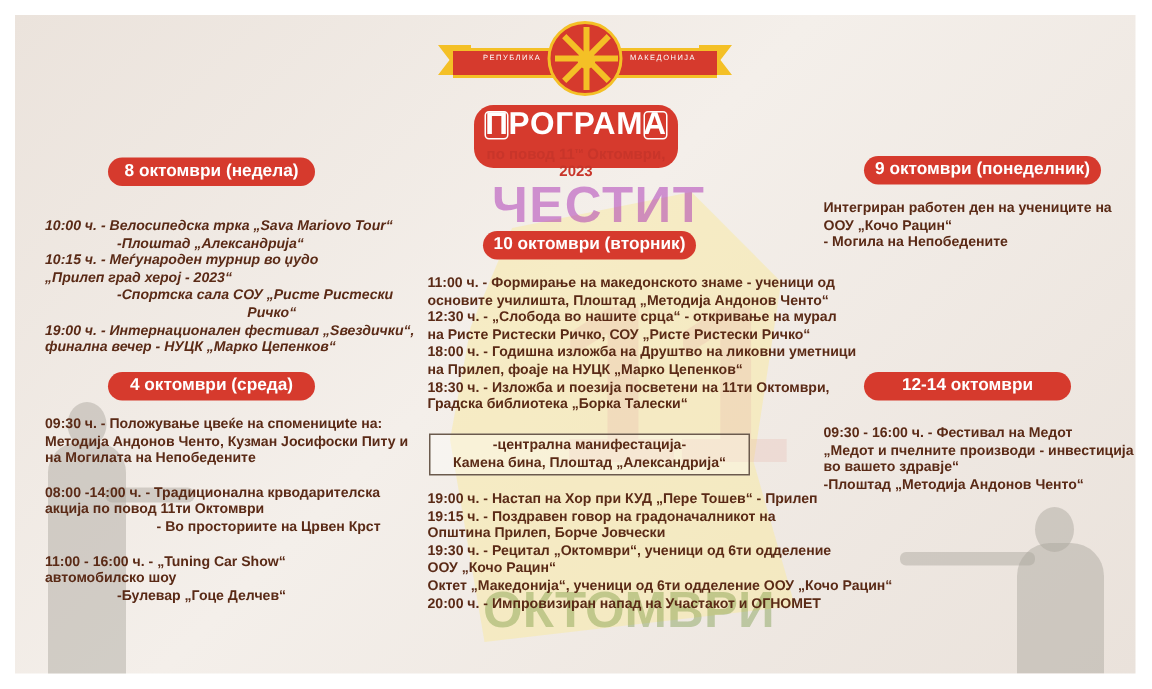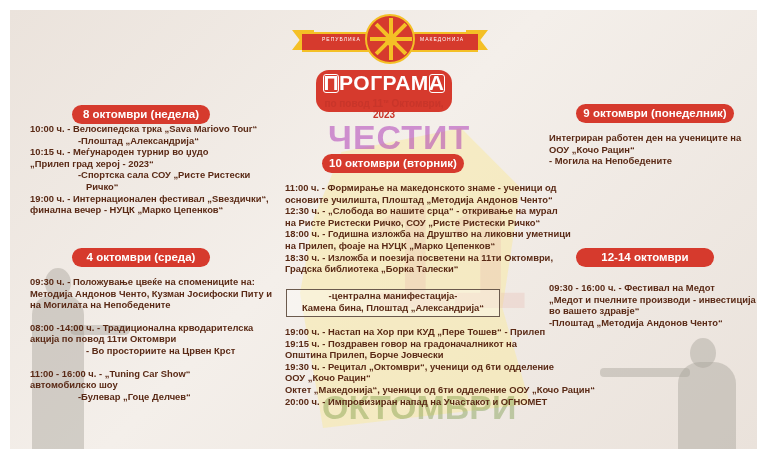"10:00 ч. - Велосипедска трка" div.block { font-style: none -> italic; top: 123px -> 144px }
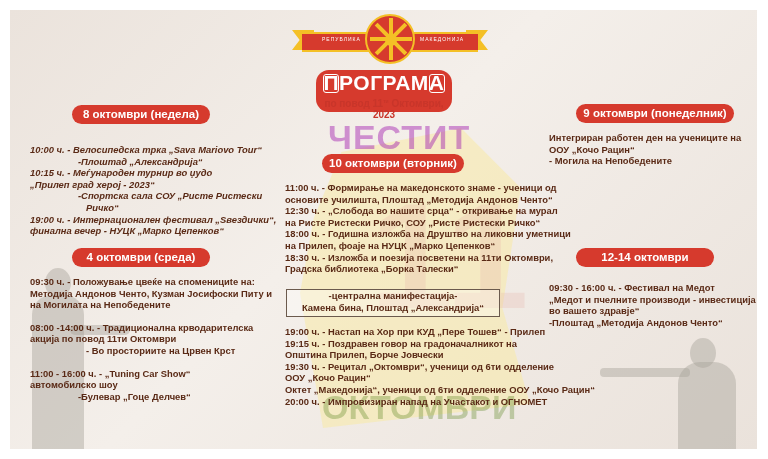"Ричко“" .indent2 { text-align: none -> center }
